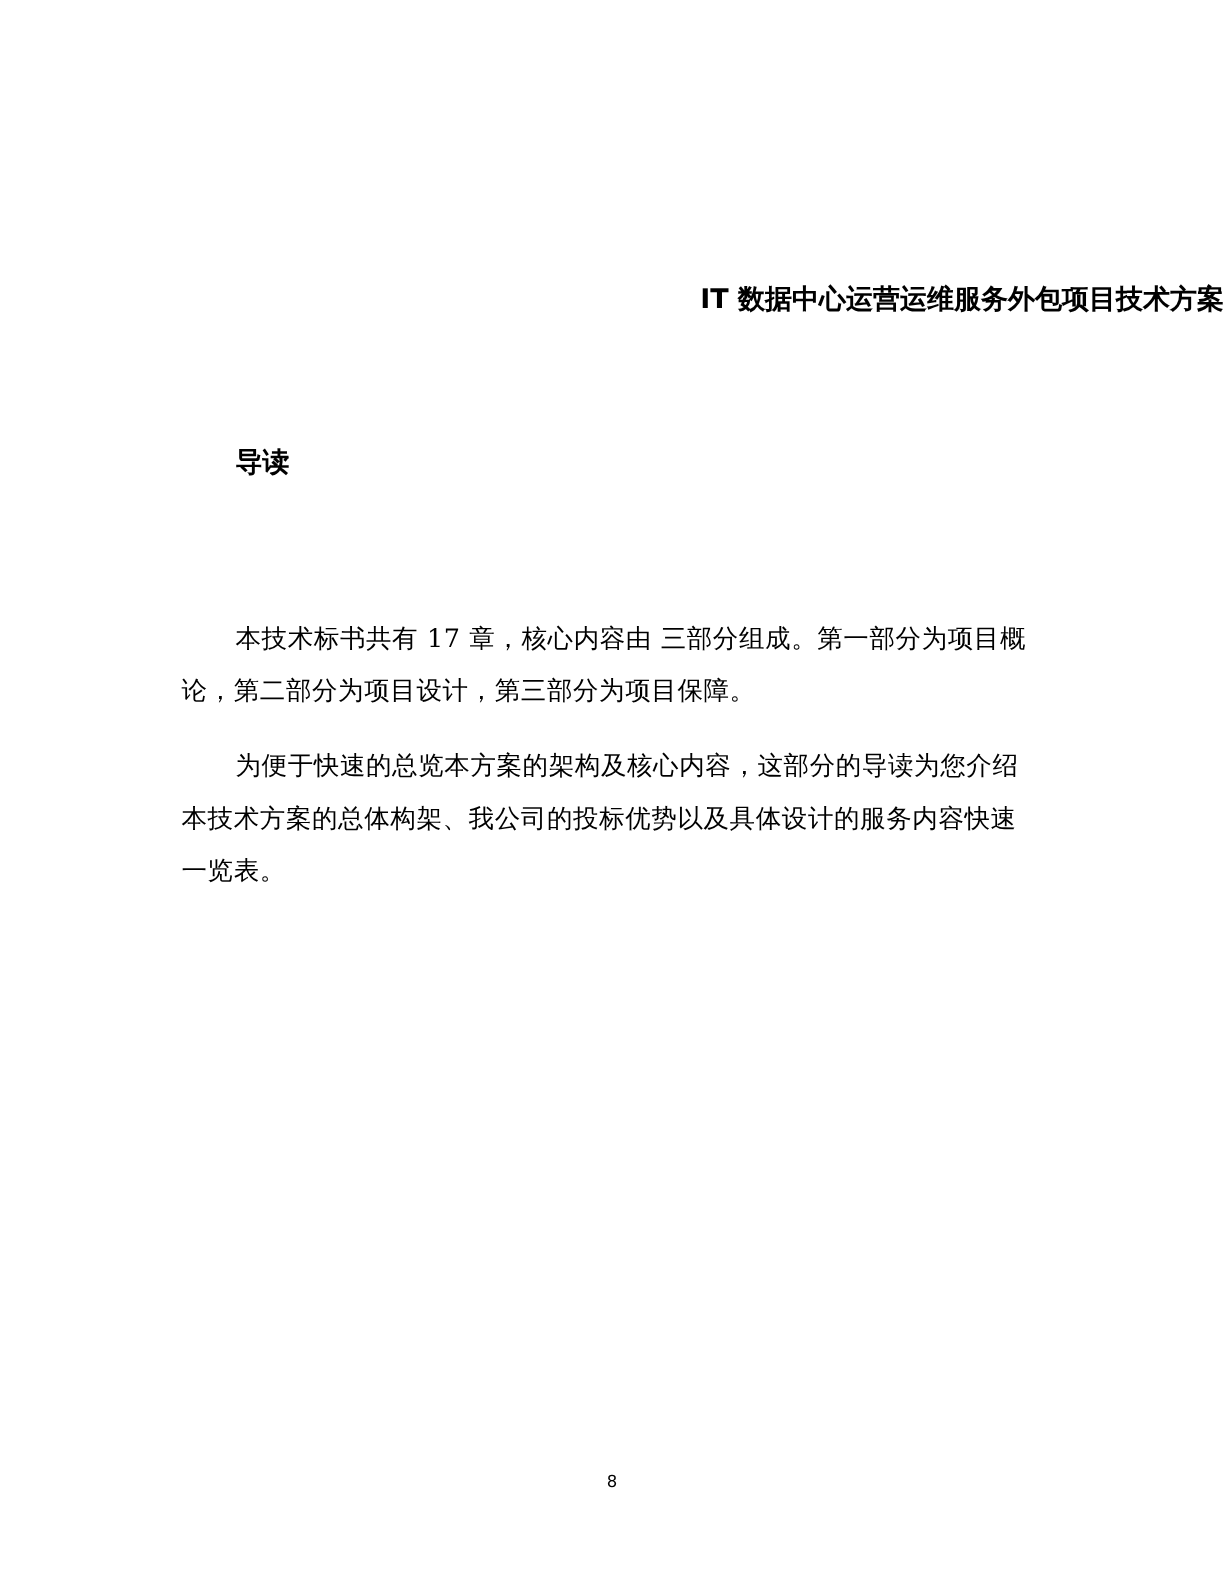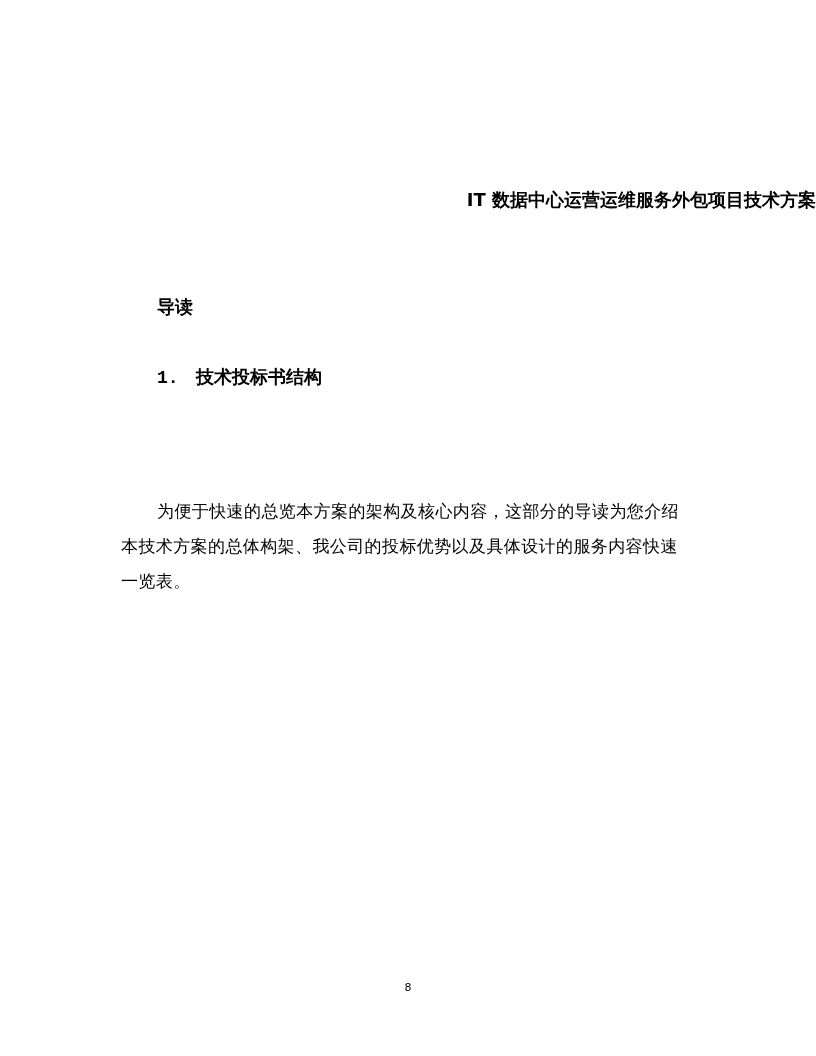"导读" .heading { font-family: Liberation Mono, monospace -> Liberation Serif, serif }
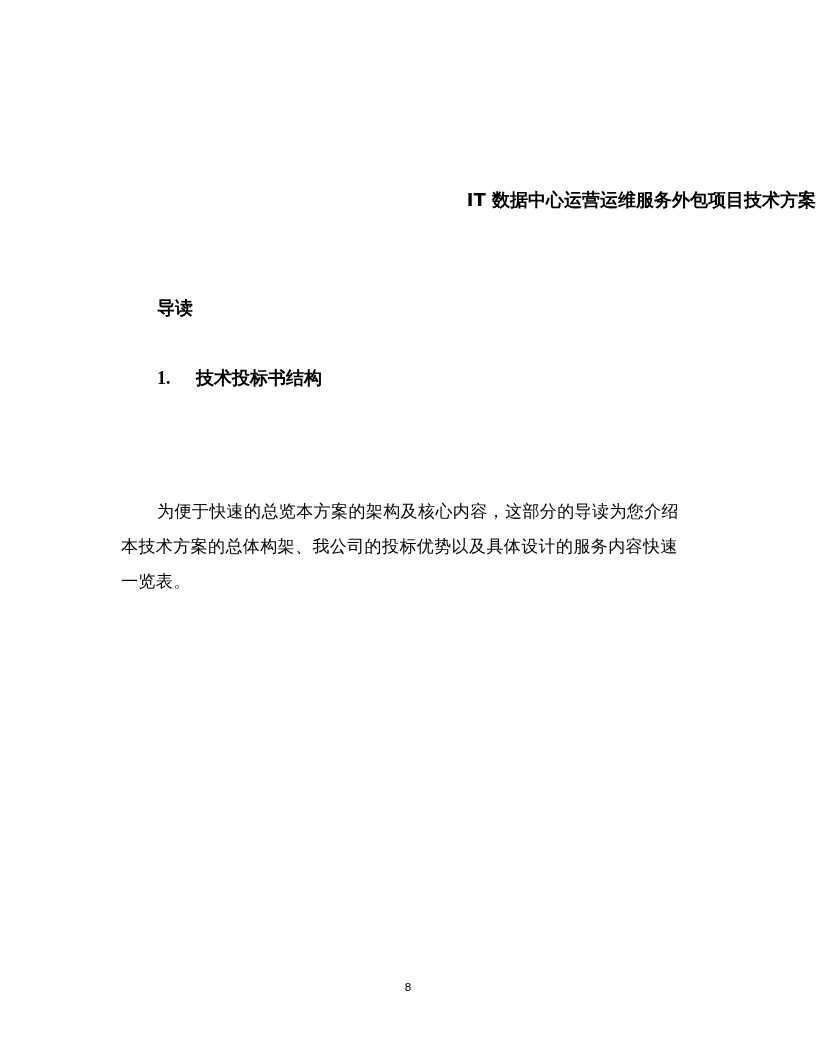"1. 技术投标书结构" div.heading { html: <div> <span>1.</span><span>技术投标书结构</span> </div> -> none }
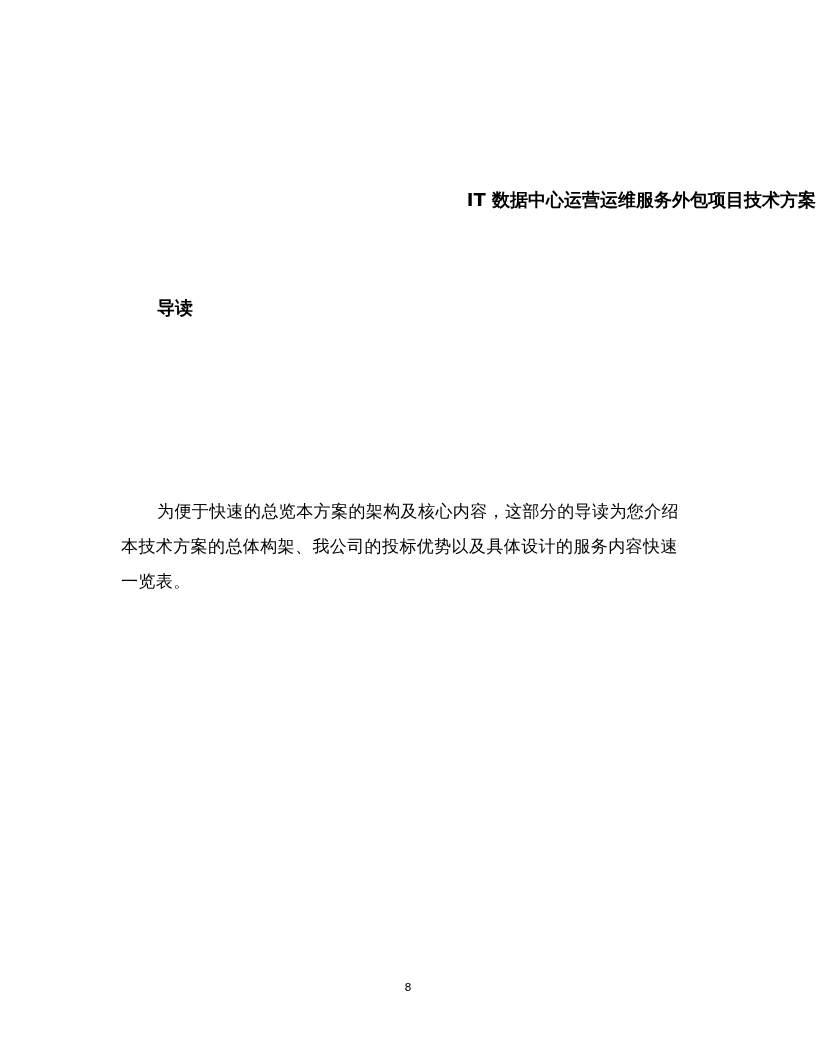"本技术标书共有 17 章，核心内容由" p.para { html: none -> <p>本技术标书共有 17 章，核心内容由 三部分组成。第一部分为项目概论，第二部分为项目设计，第三部分为项目保障。</p> }
